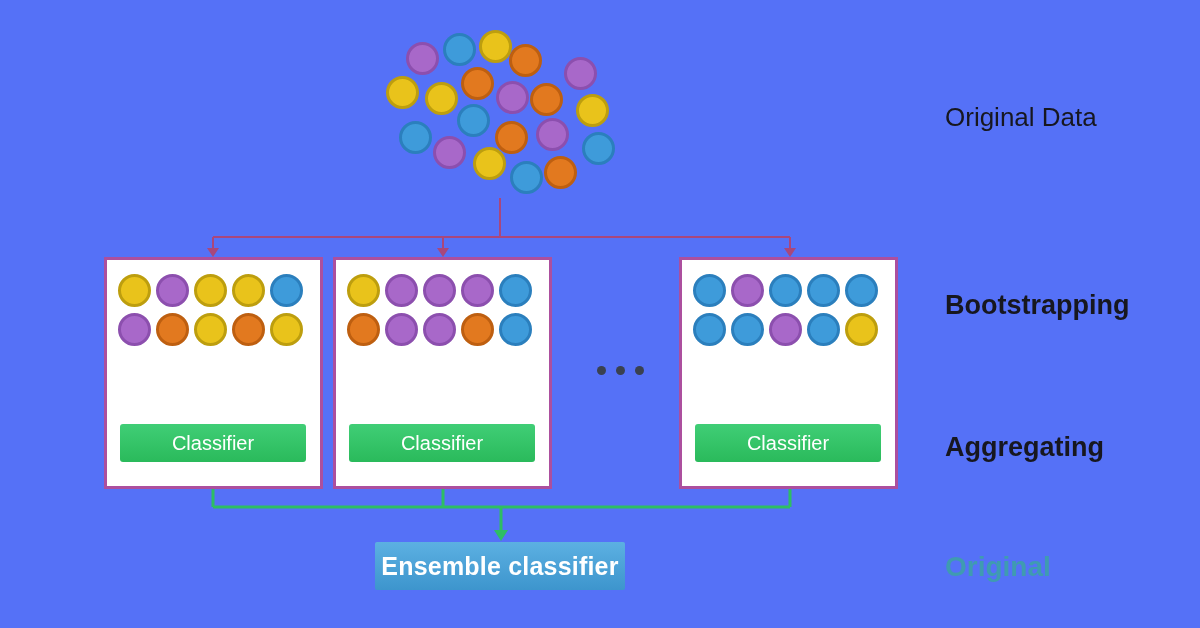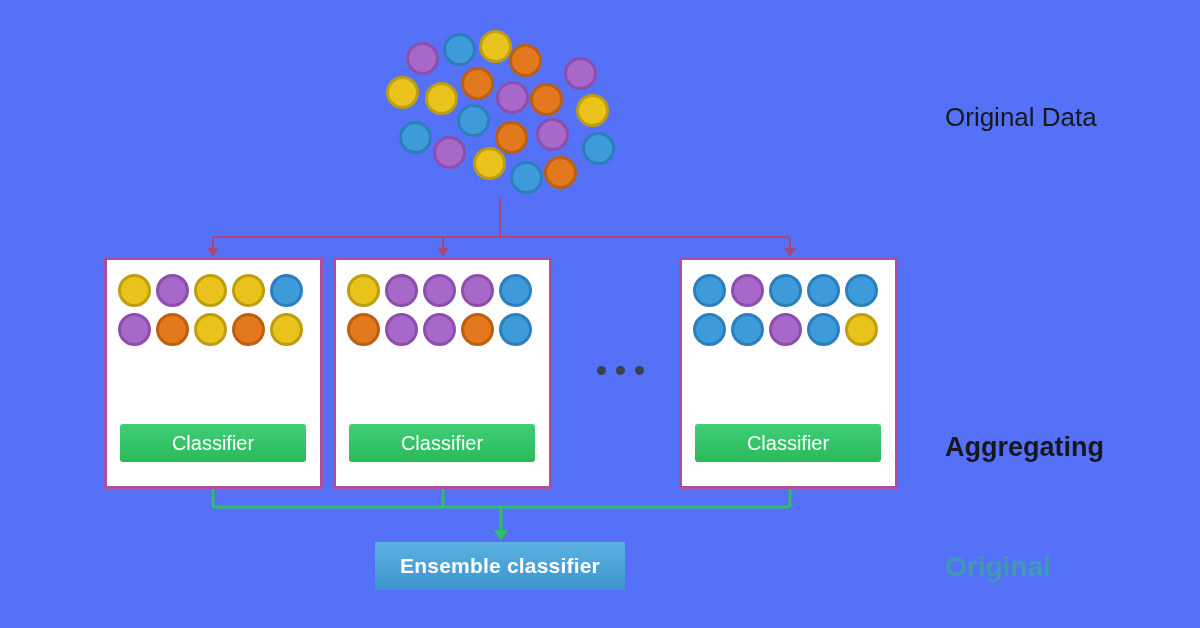"Bootstrapping" div.side-label { html: none -> <div>Bootstrapping</div> }
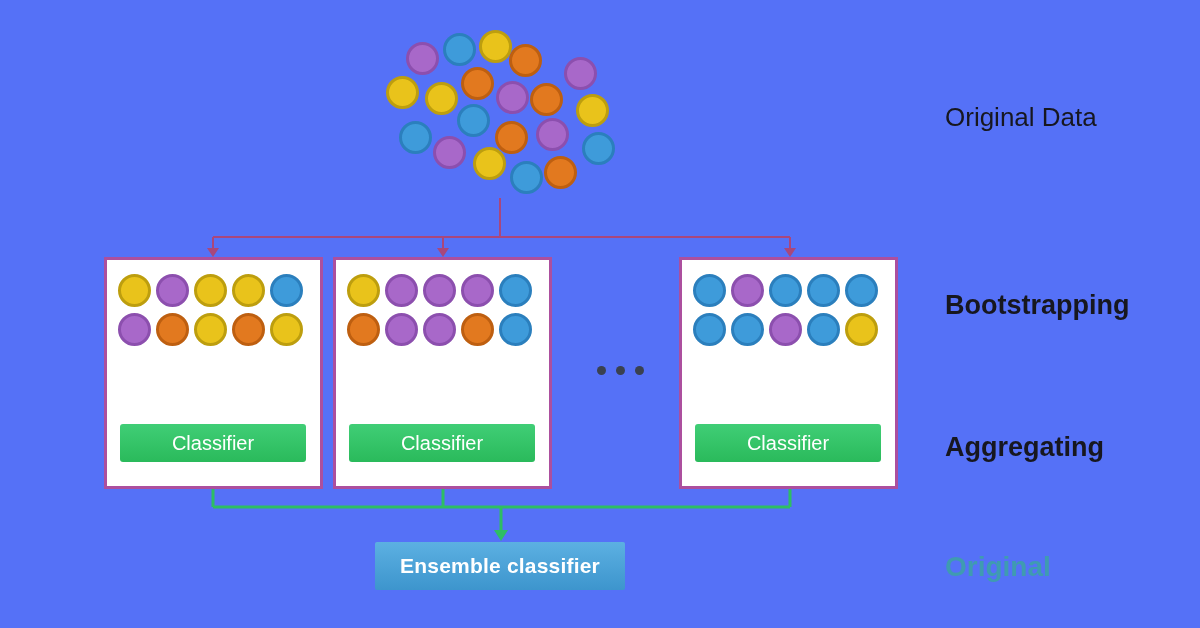"Ensemble classifier" .ensemble-btn { font-size: 21px -> 25px }
